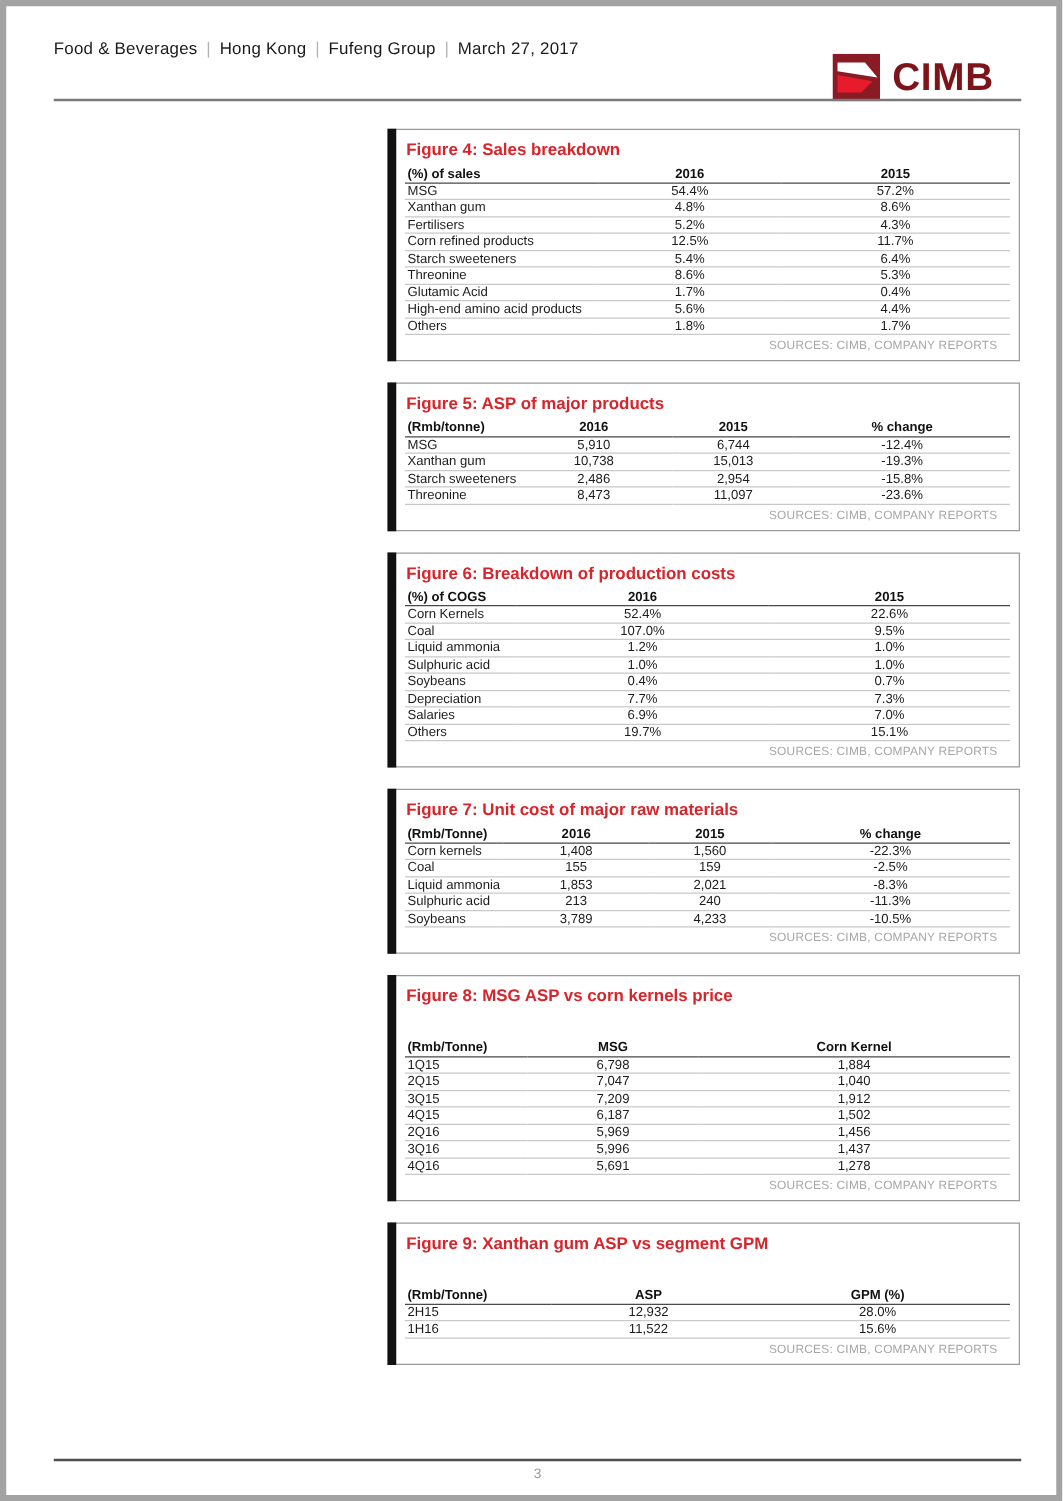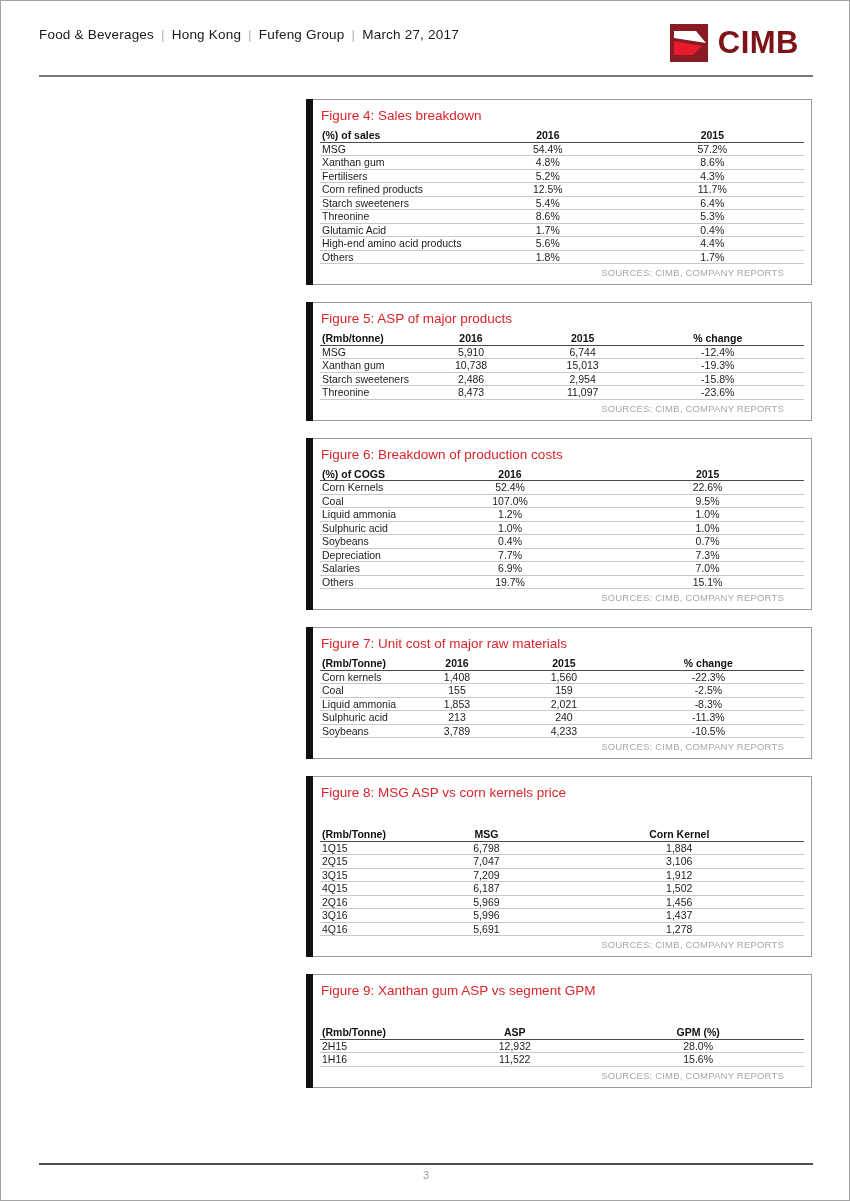"Food & Beverages | Hong" .page { border: 1px solid #a3a3a3 -> 5px solid #a3a3a3 }
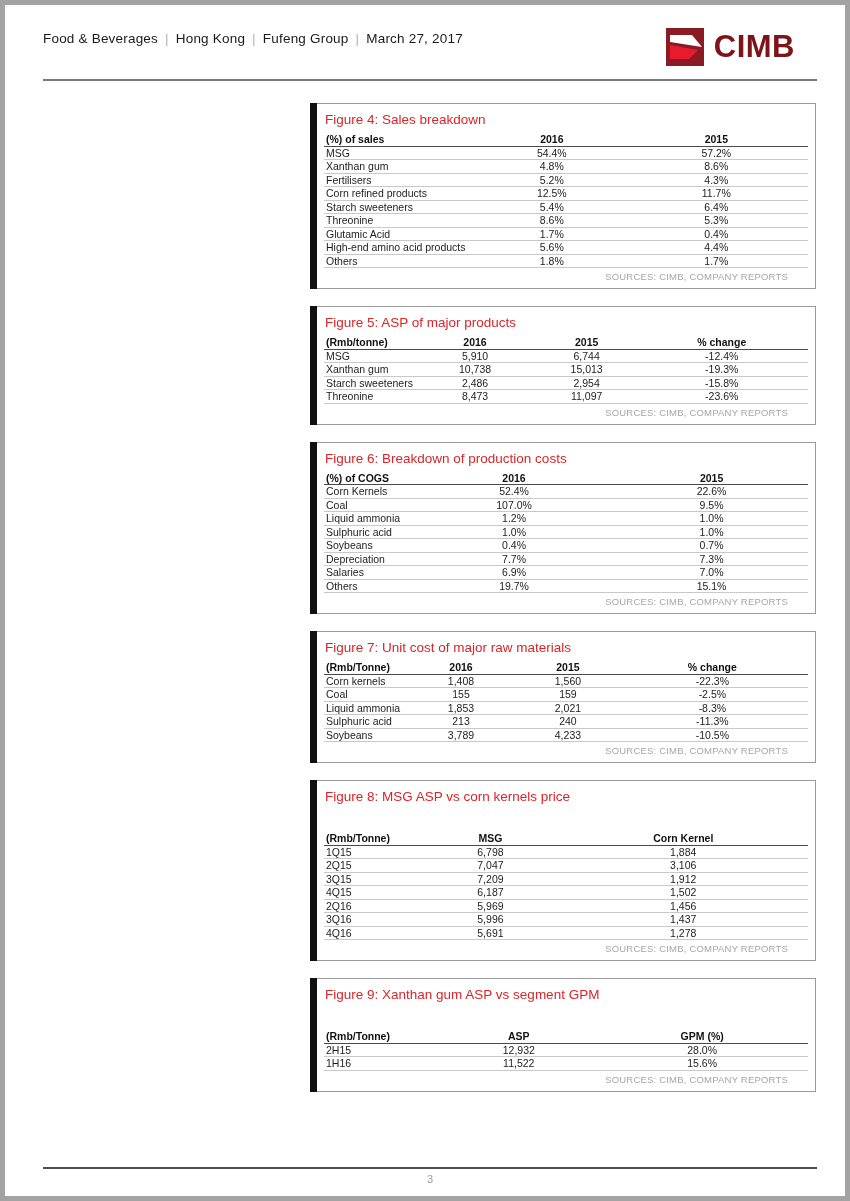"CIMB" .logo { top: 1px -> 16px }
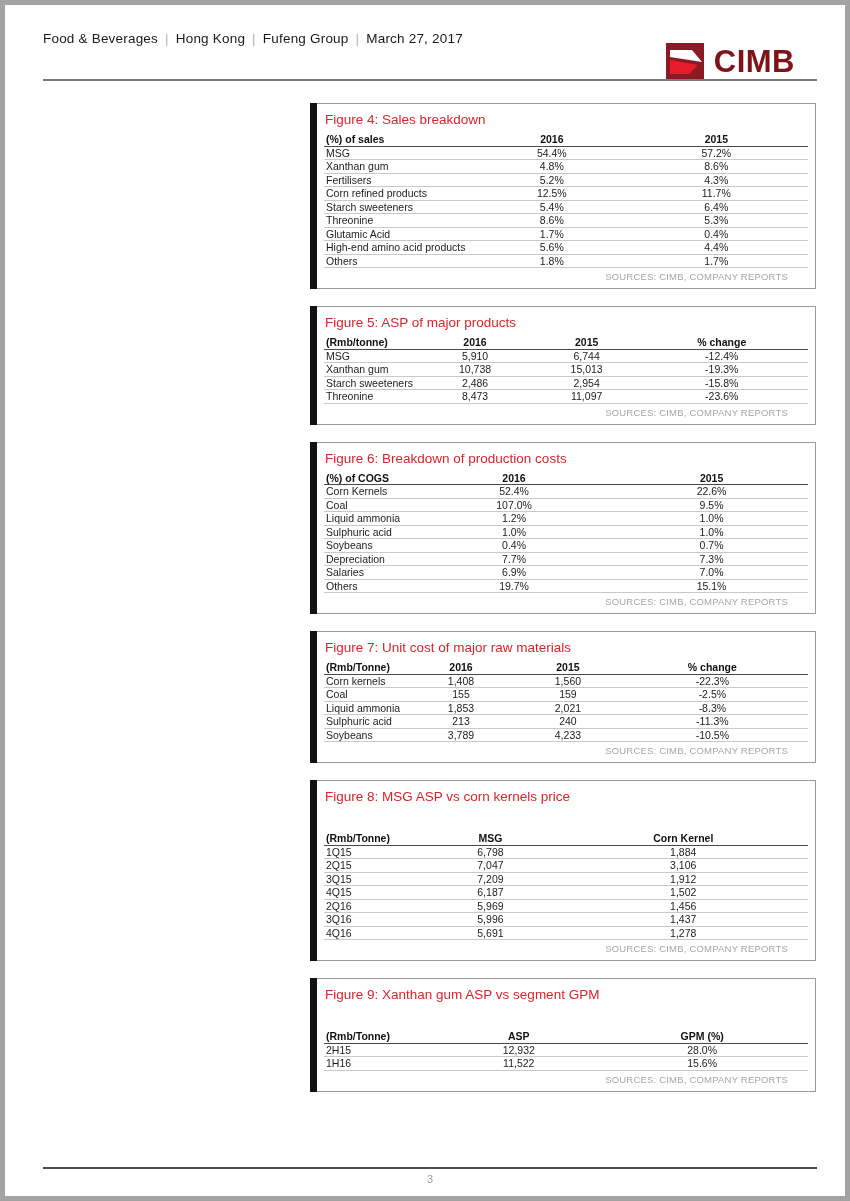"Figure 4: Sales breakdown" .fig-title { font-weight: normal -> bold }
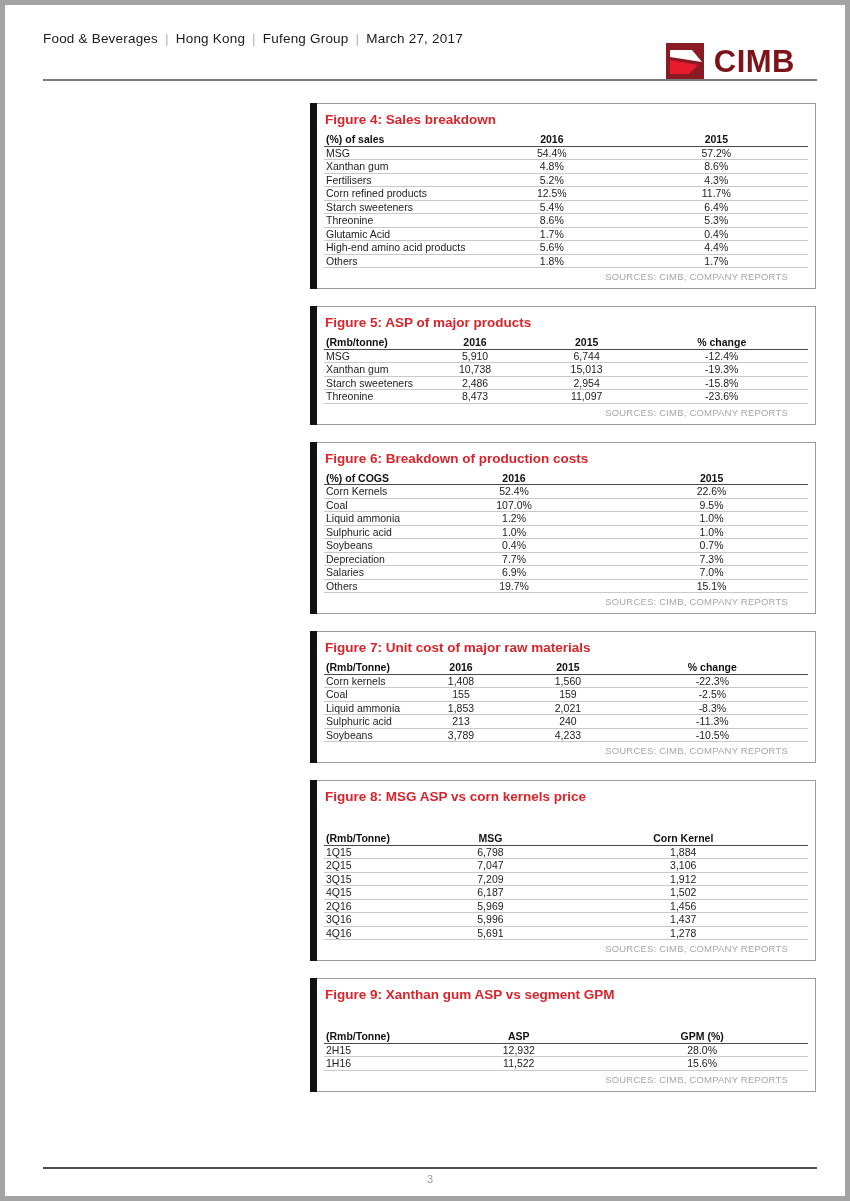"SOURCES: CIMB, COMPANY REPORTS" .source { margin: 3px 27px 1px 0 -> 3px 17px 1px 0 }
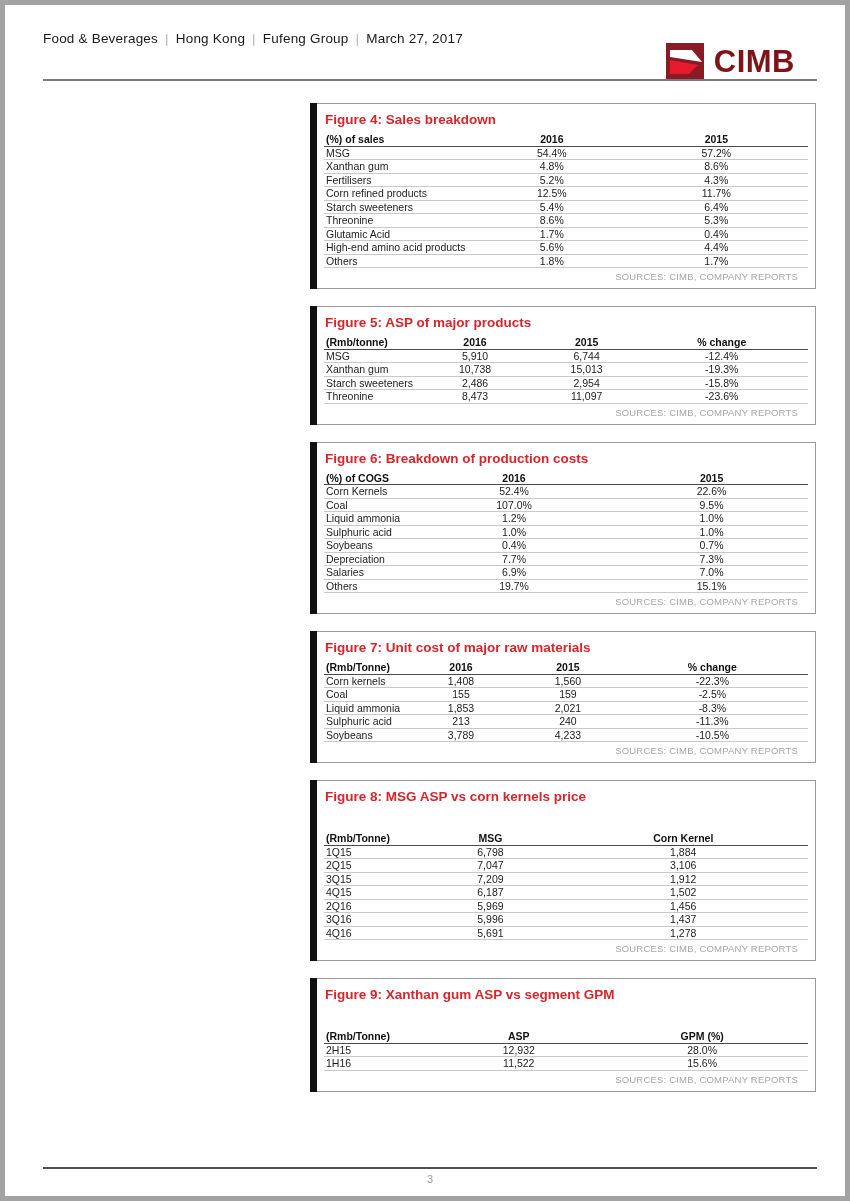"3,106" td { text: 3,106 -> 1,040 }
